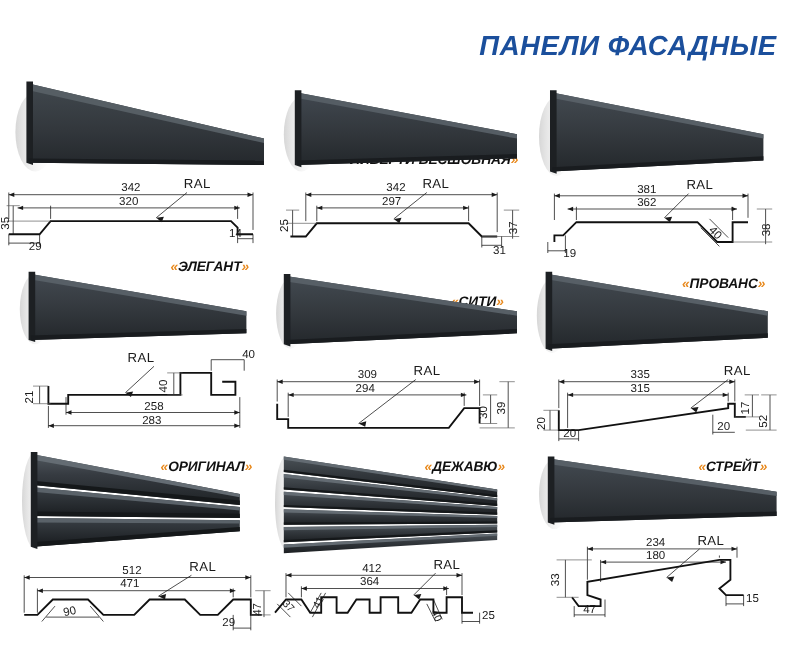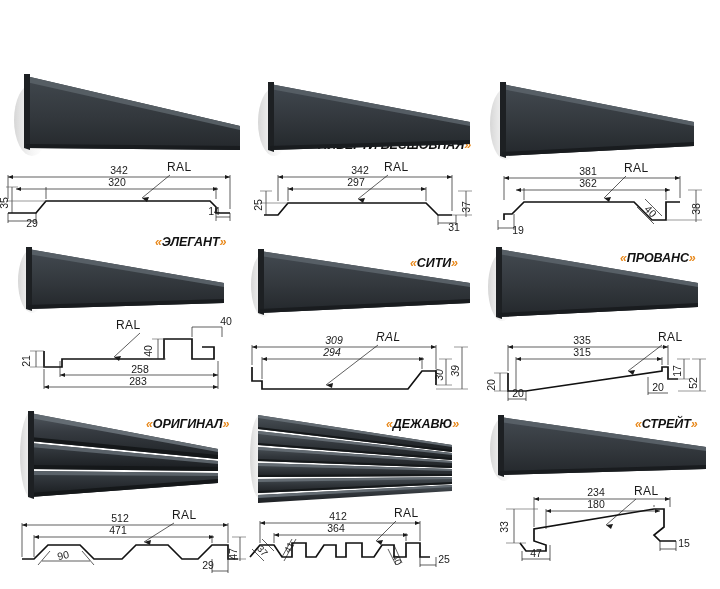"ПАНЕЛИ ФАСАДНЫЕ" div.page-title { html: none -> <div>ПАНЕЛИ ФАСАДНЫЕ</div> }
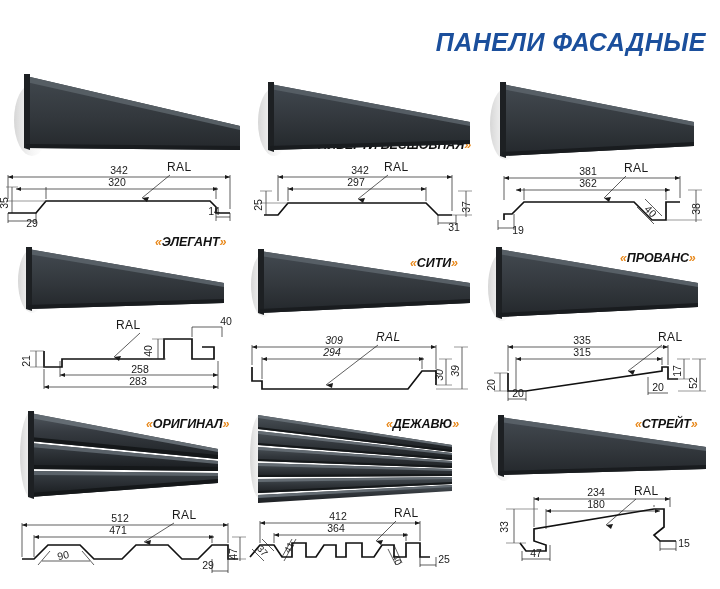"«СИТИ»" div.pname { top: 21px -> 32px }
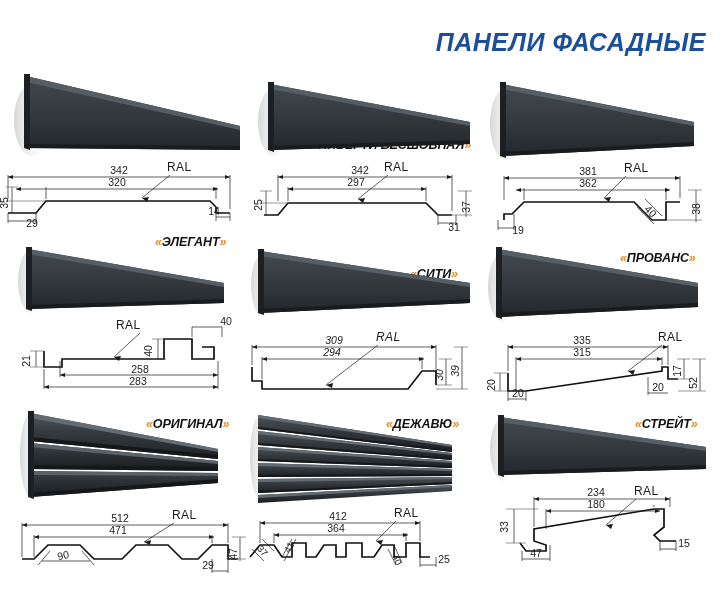"309" div.draw { font-style: italic -> none }
